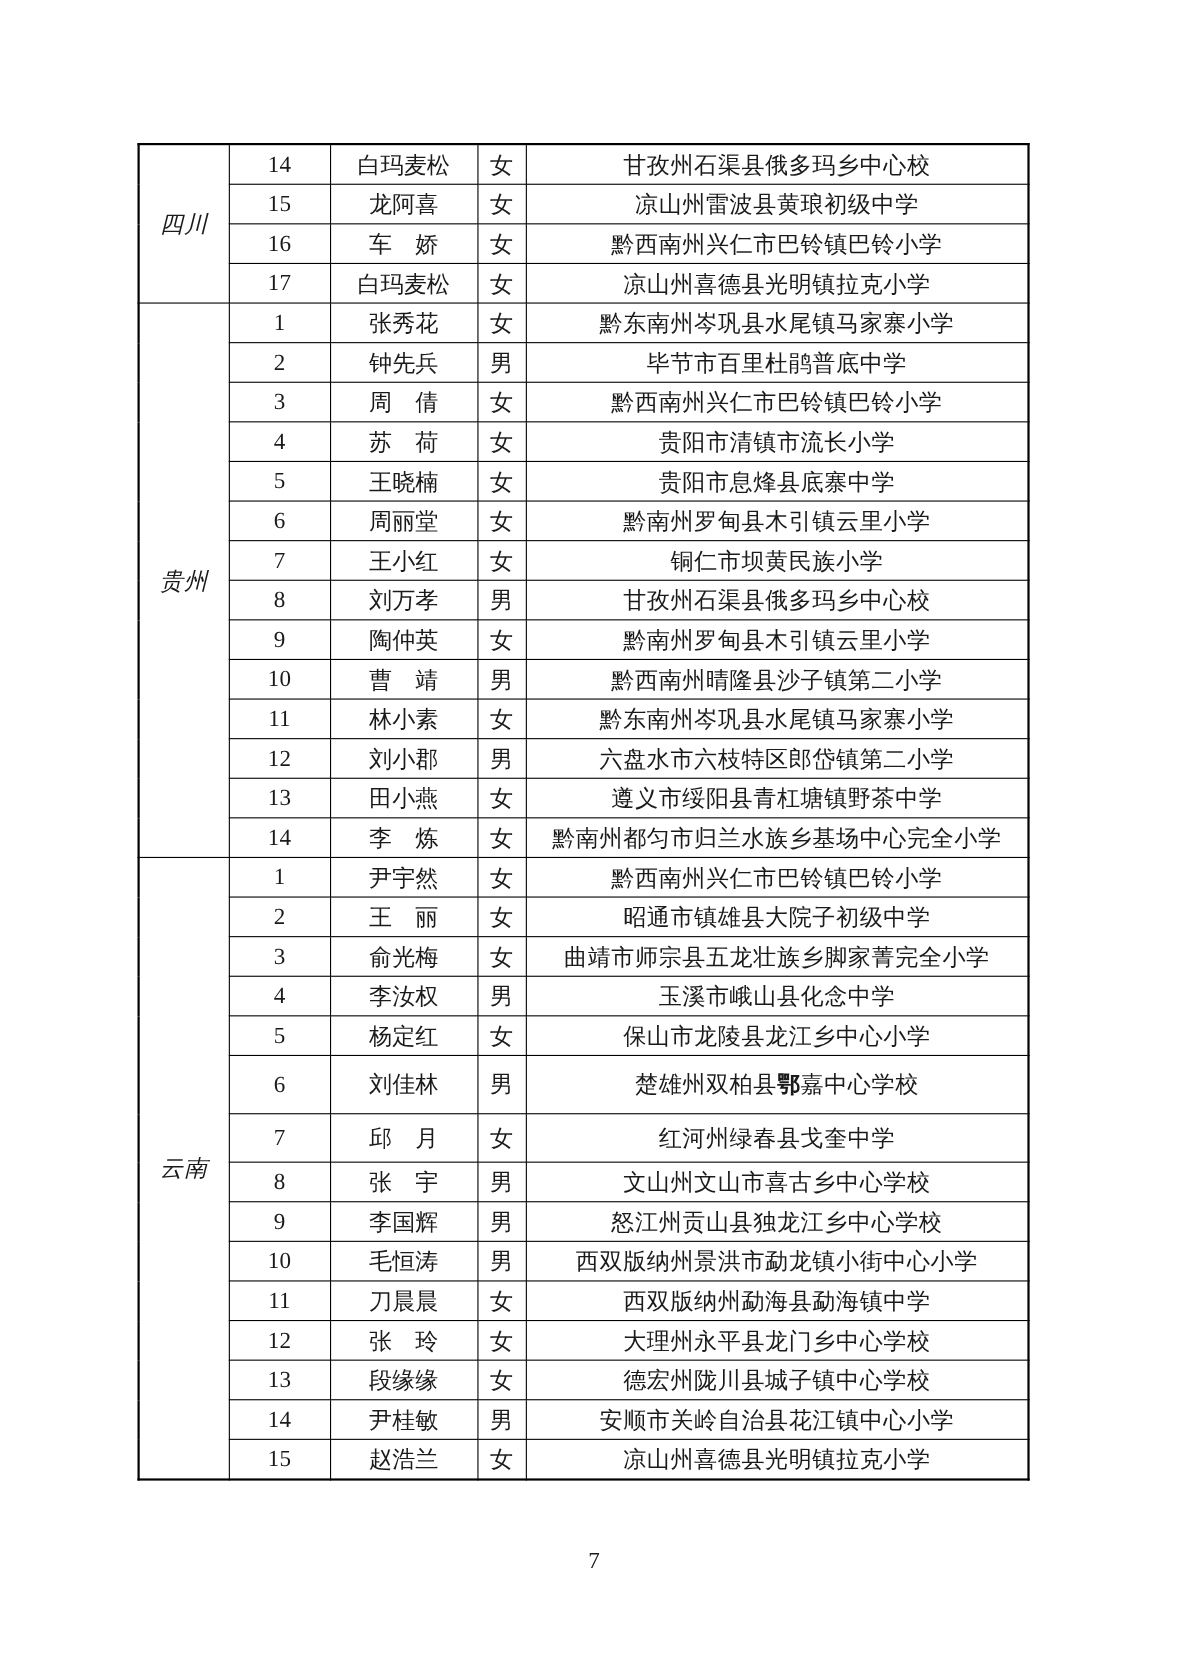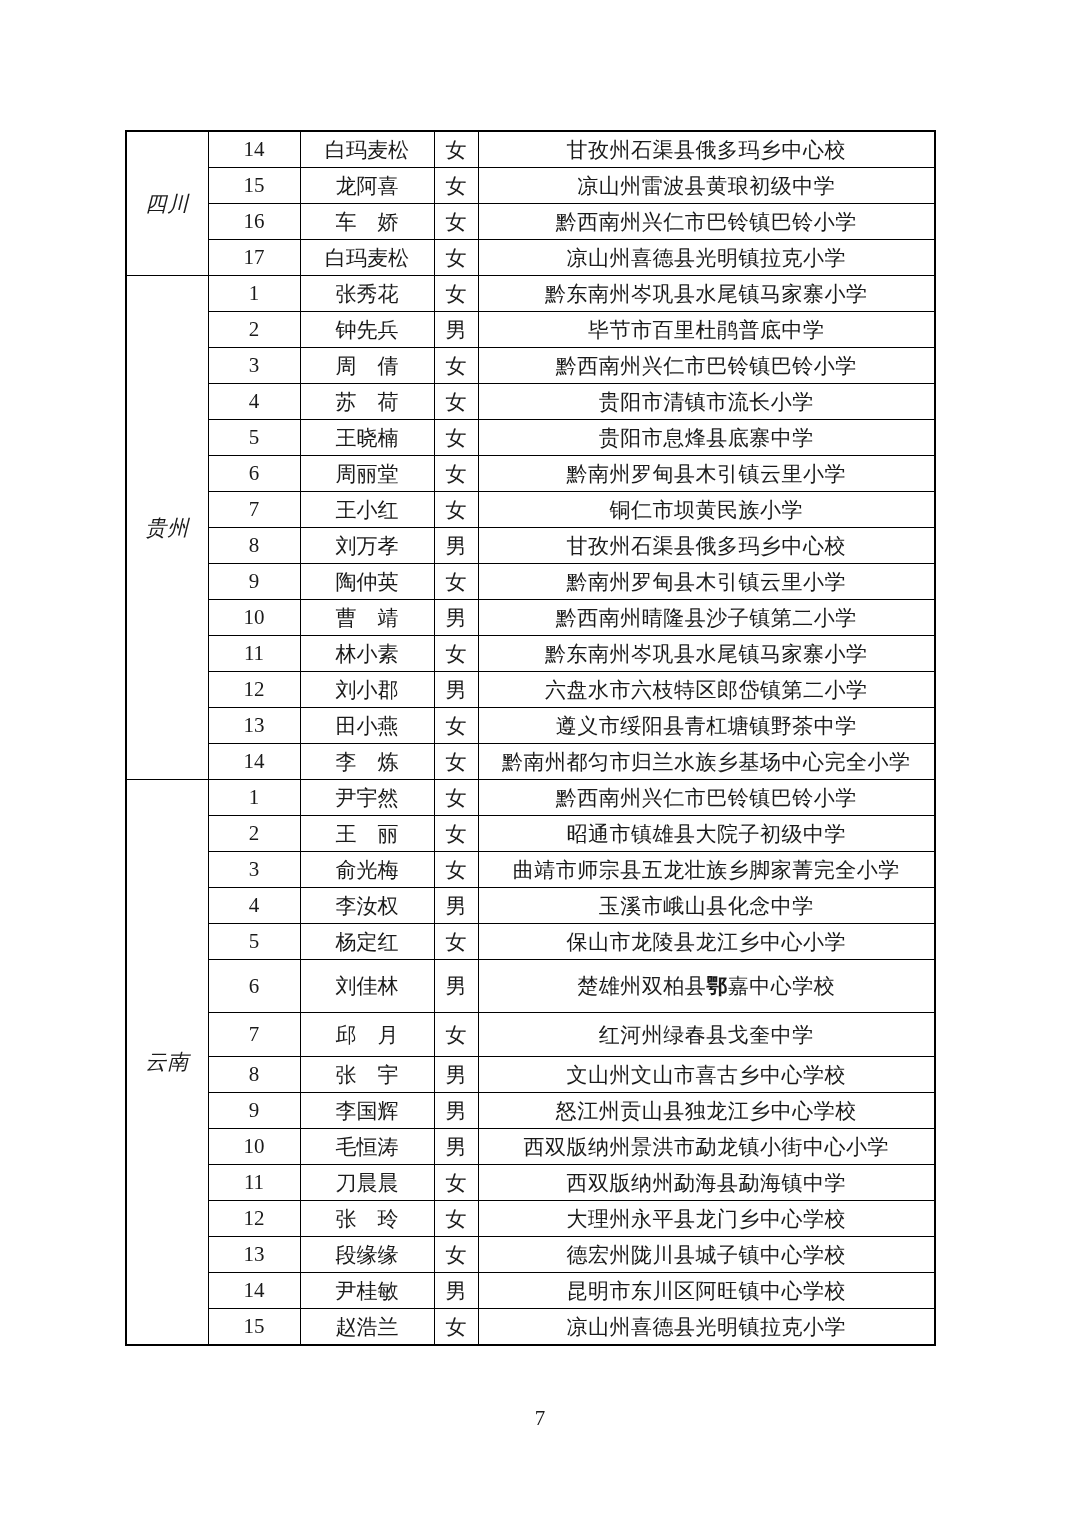"昆明市东川区阿旺镇中心学校" td.school-cell { text: 昆明市东川区阿旺镇中心学校 -> 安顺市关岭自治县花江镇中心小学 }
